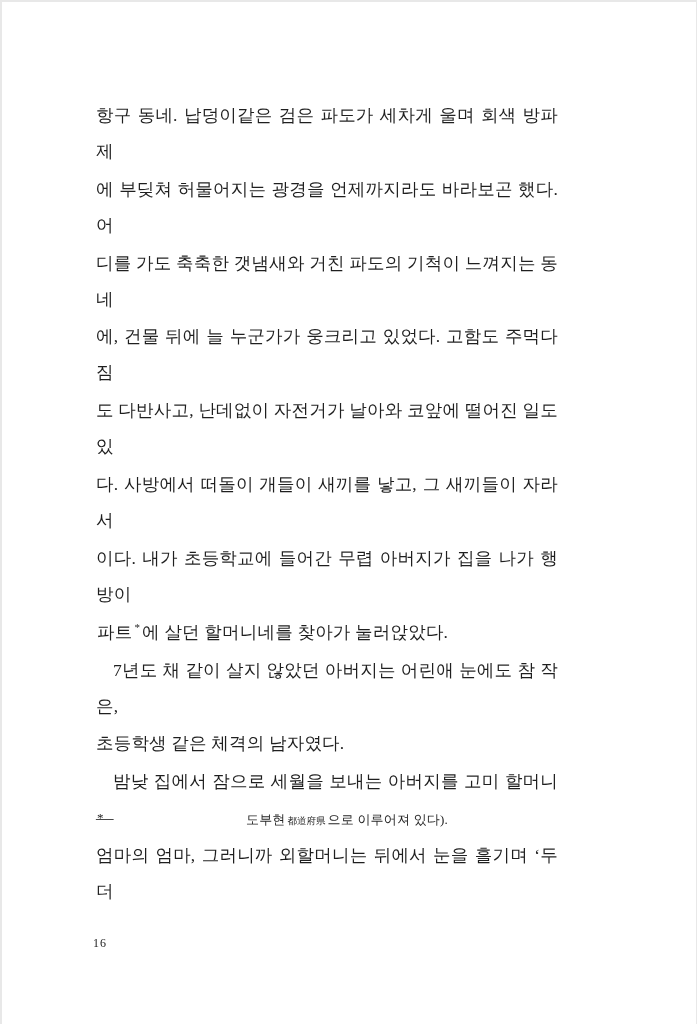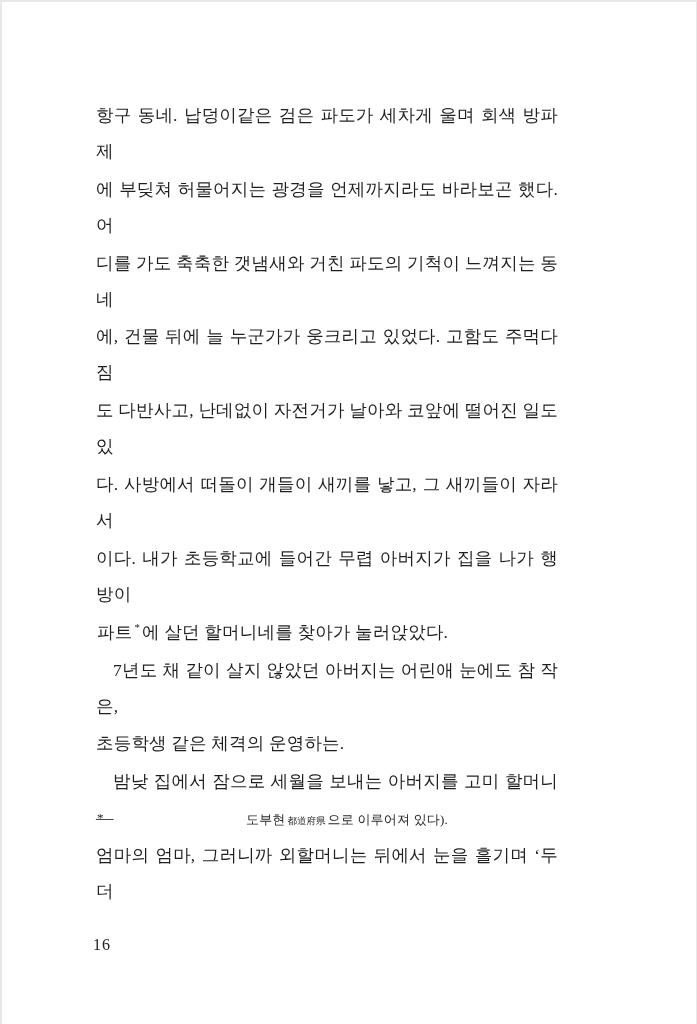"초등학생 같은 체격의 운영하는." div.line { text: 운영하는 -> 남자였다 }
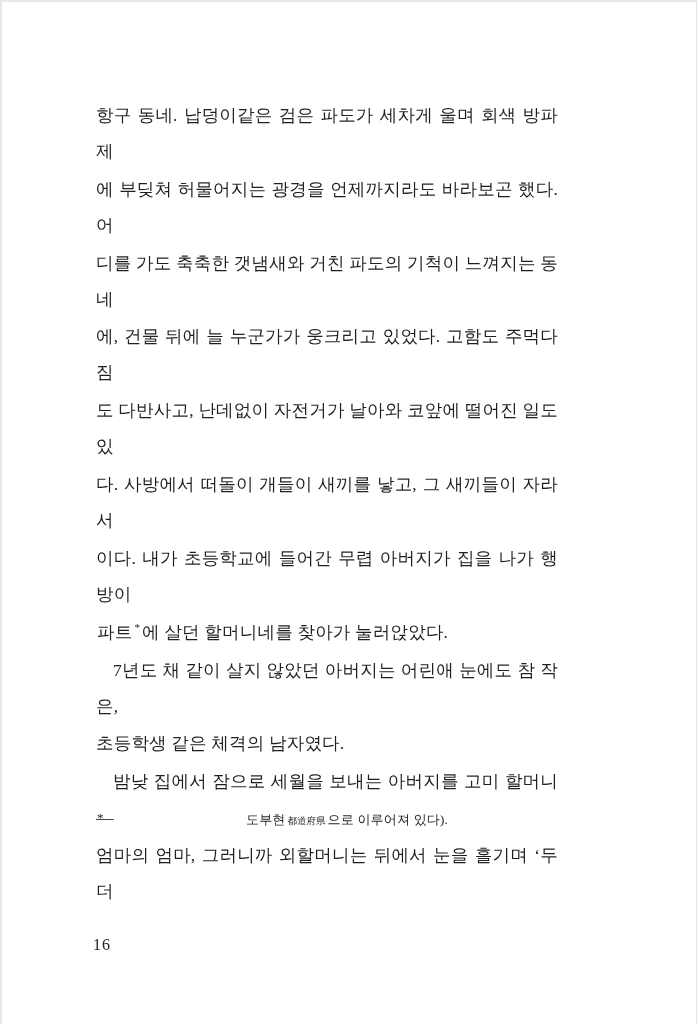"16" .page-number { font-size: 16px -> 12px }
